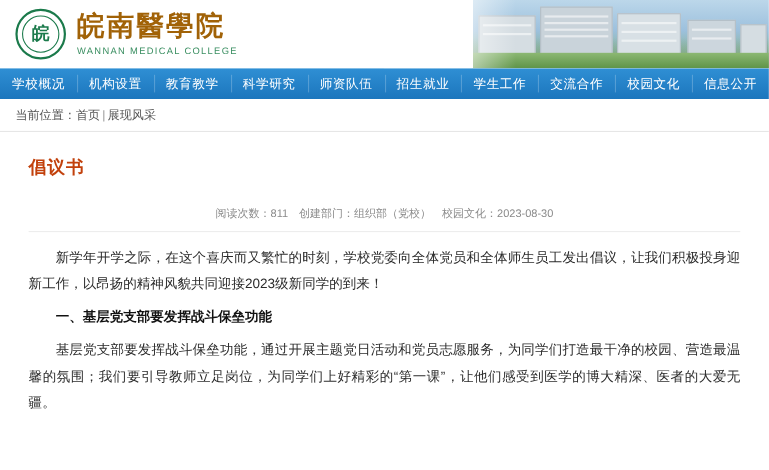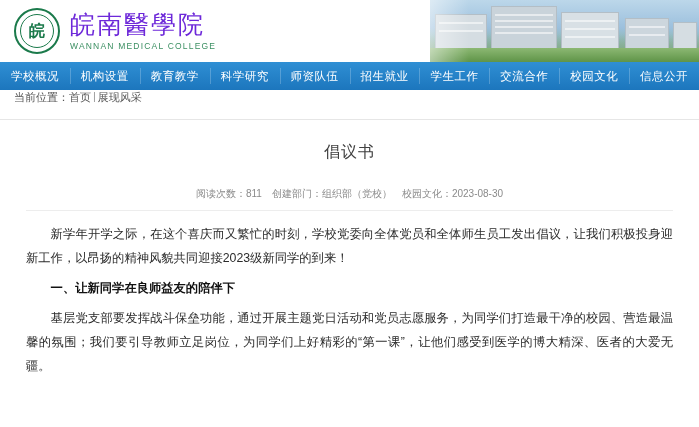"皖南醫學院" .logo-cn { color: #6d28d9 -> #a16207; font-weight: normal -> bold }
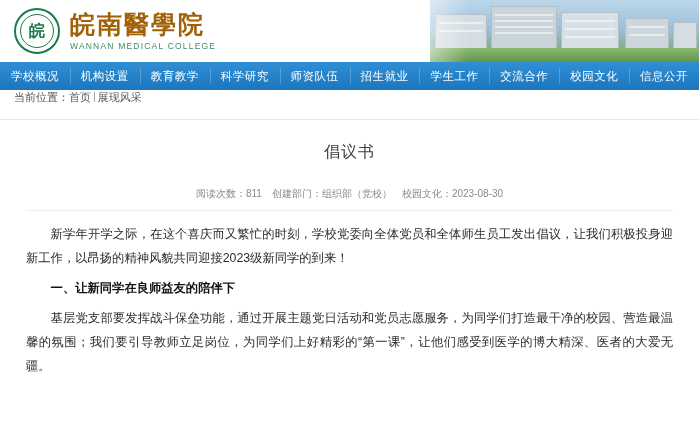"当前位置：" .breadcrumb-bar { align-items: none -> center }
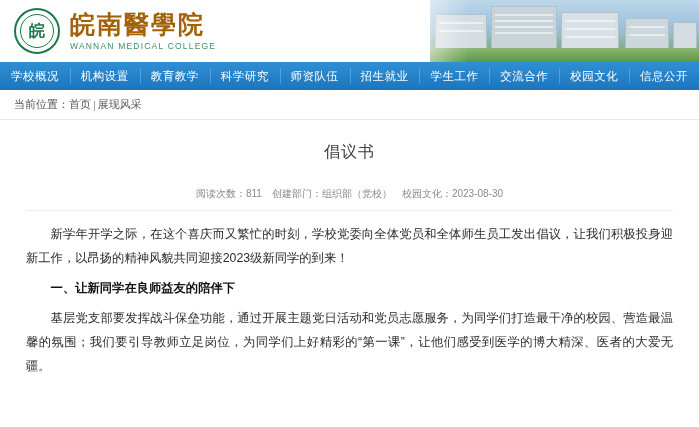"倡议书" .article-title { color: #404040 -> #c2410c; font-weight: normal -> bold; text-align: center -> none }
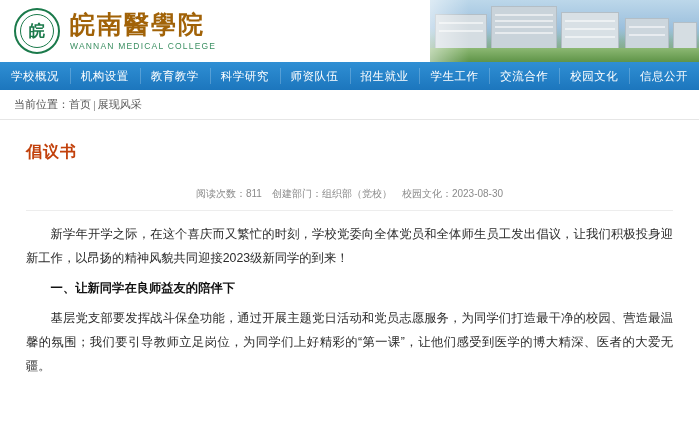"一、让新同学在良师益友的陪伴下" p.section-heading { text: 让新同学在良师益友的陪伴下 -> 基层党支部要发挥战斗保垒功能 }
